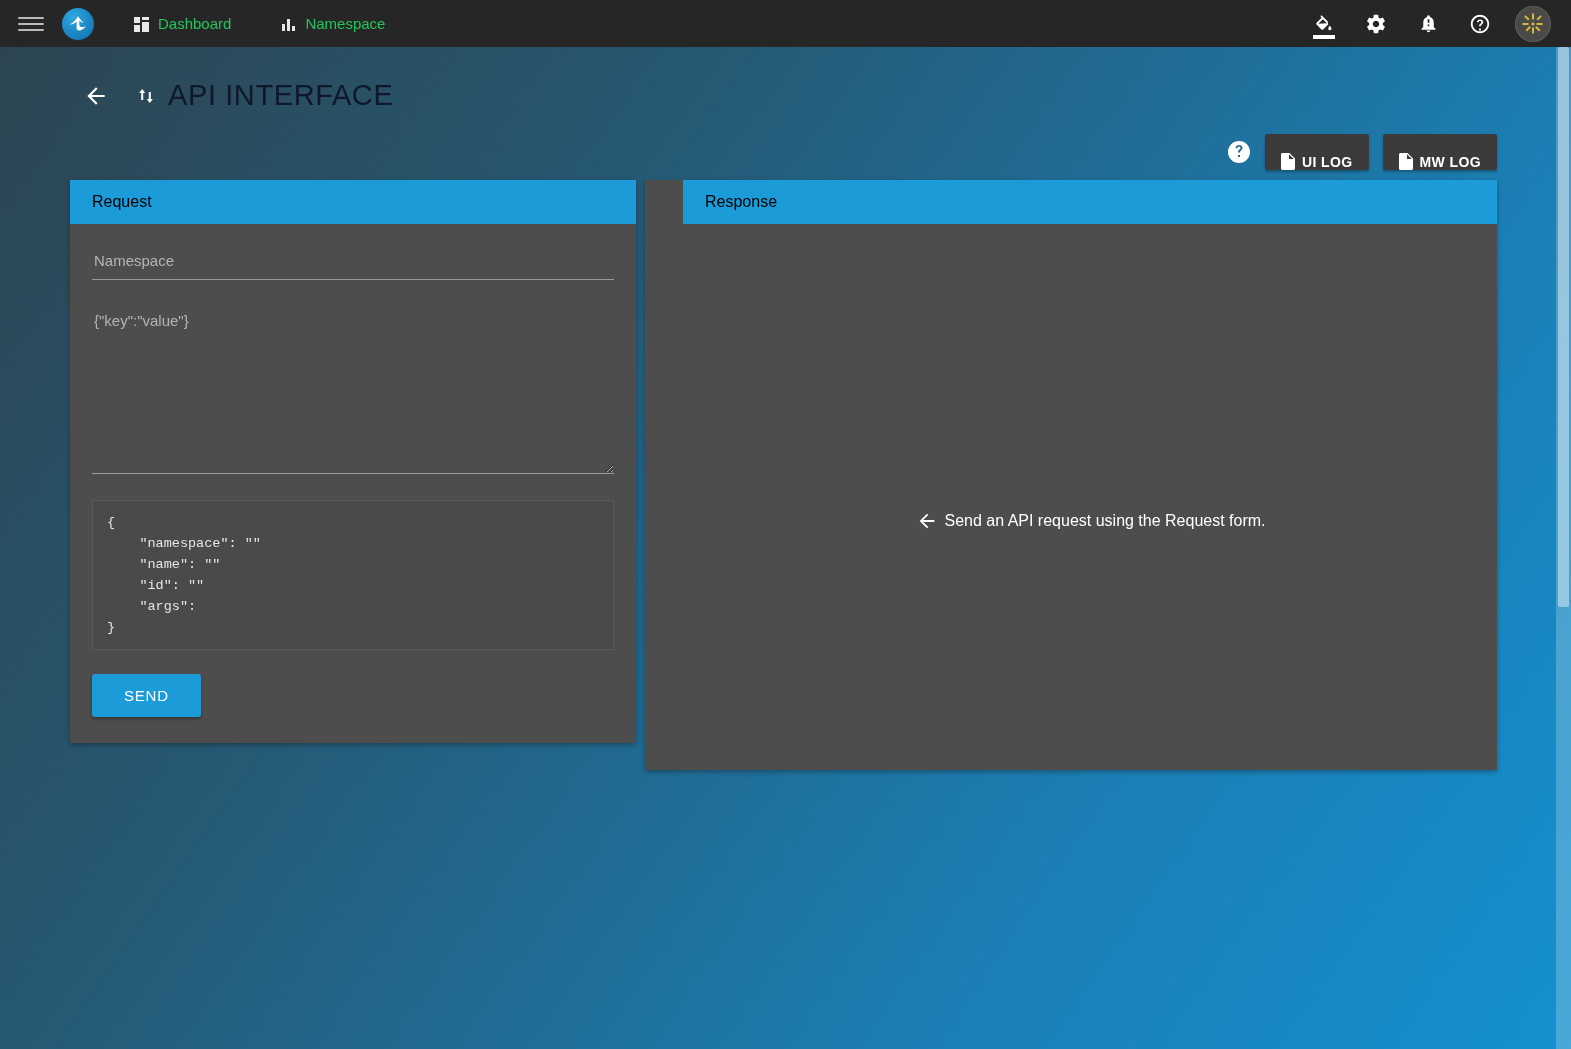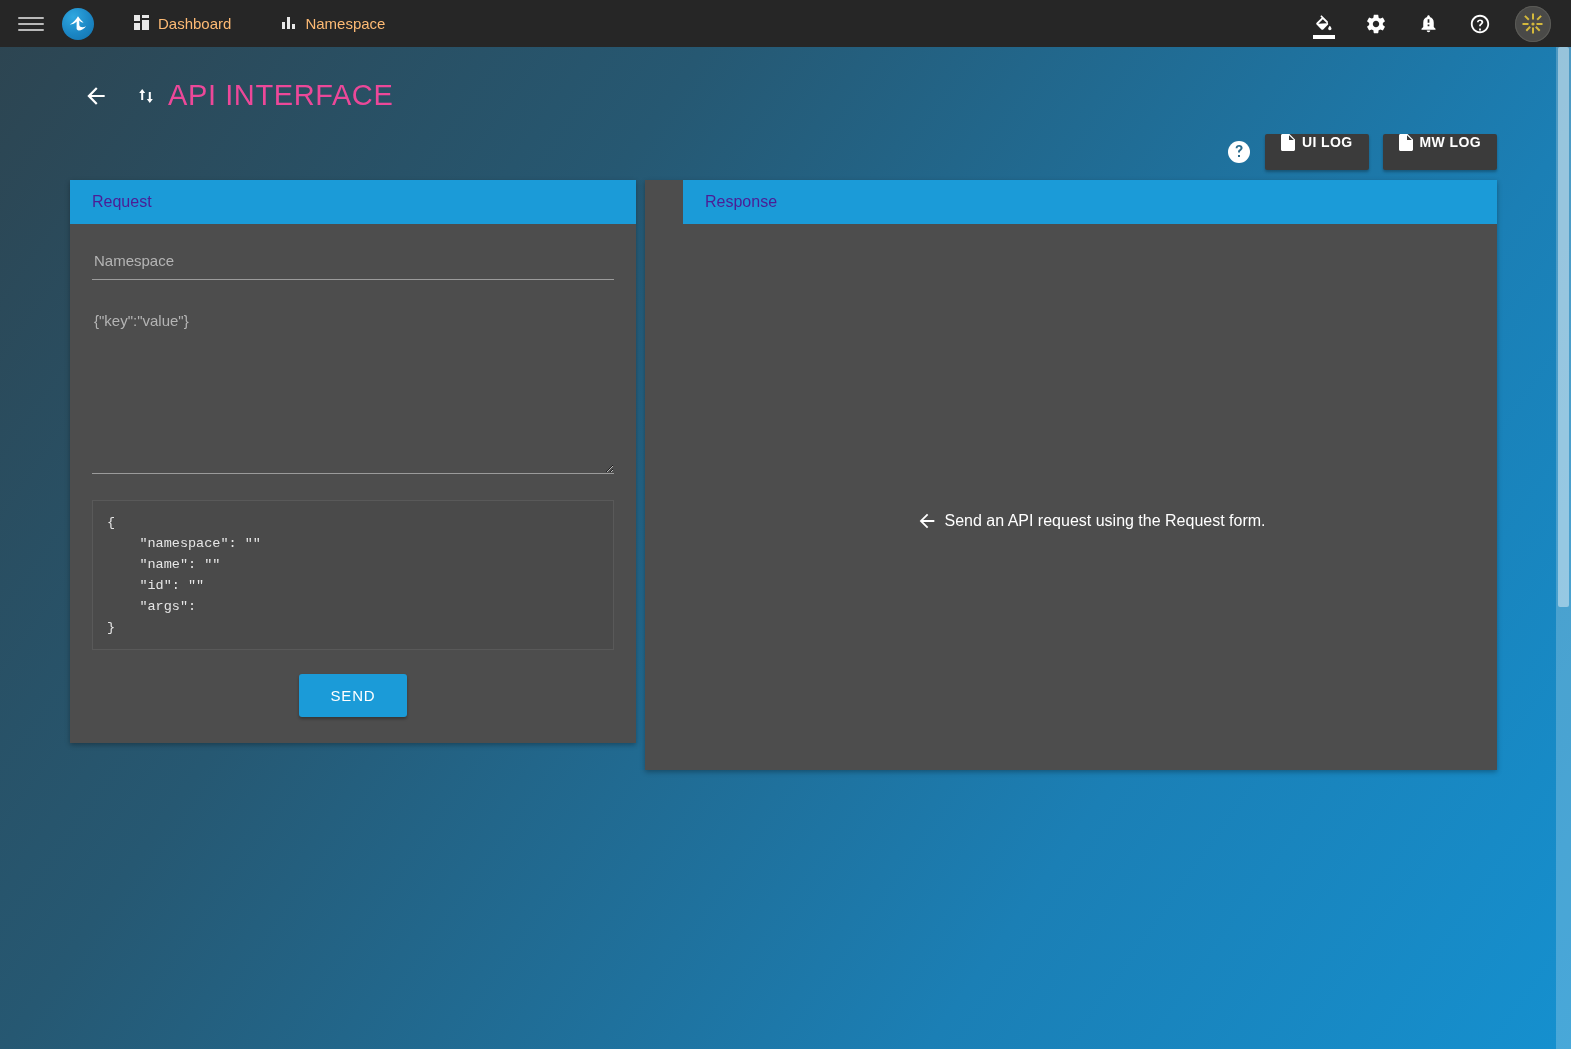"Dashboard" .navitem { align-items: flex-start -> flex-end; color: #fdba74 -> #22c55e }
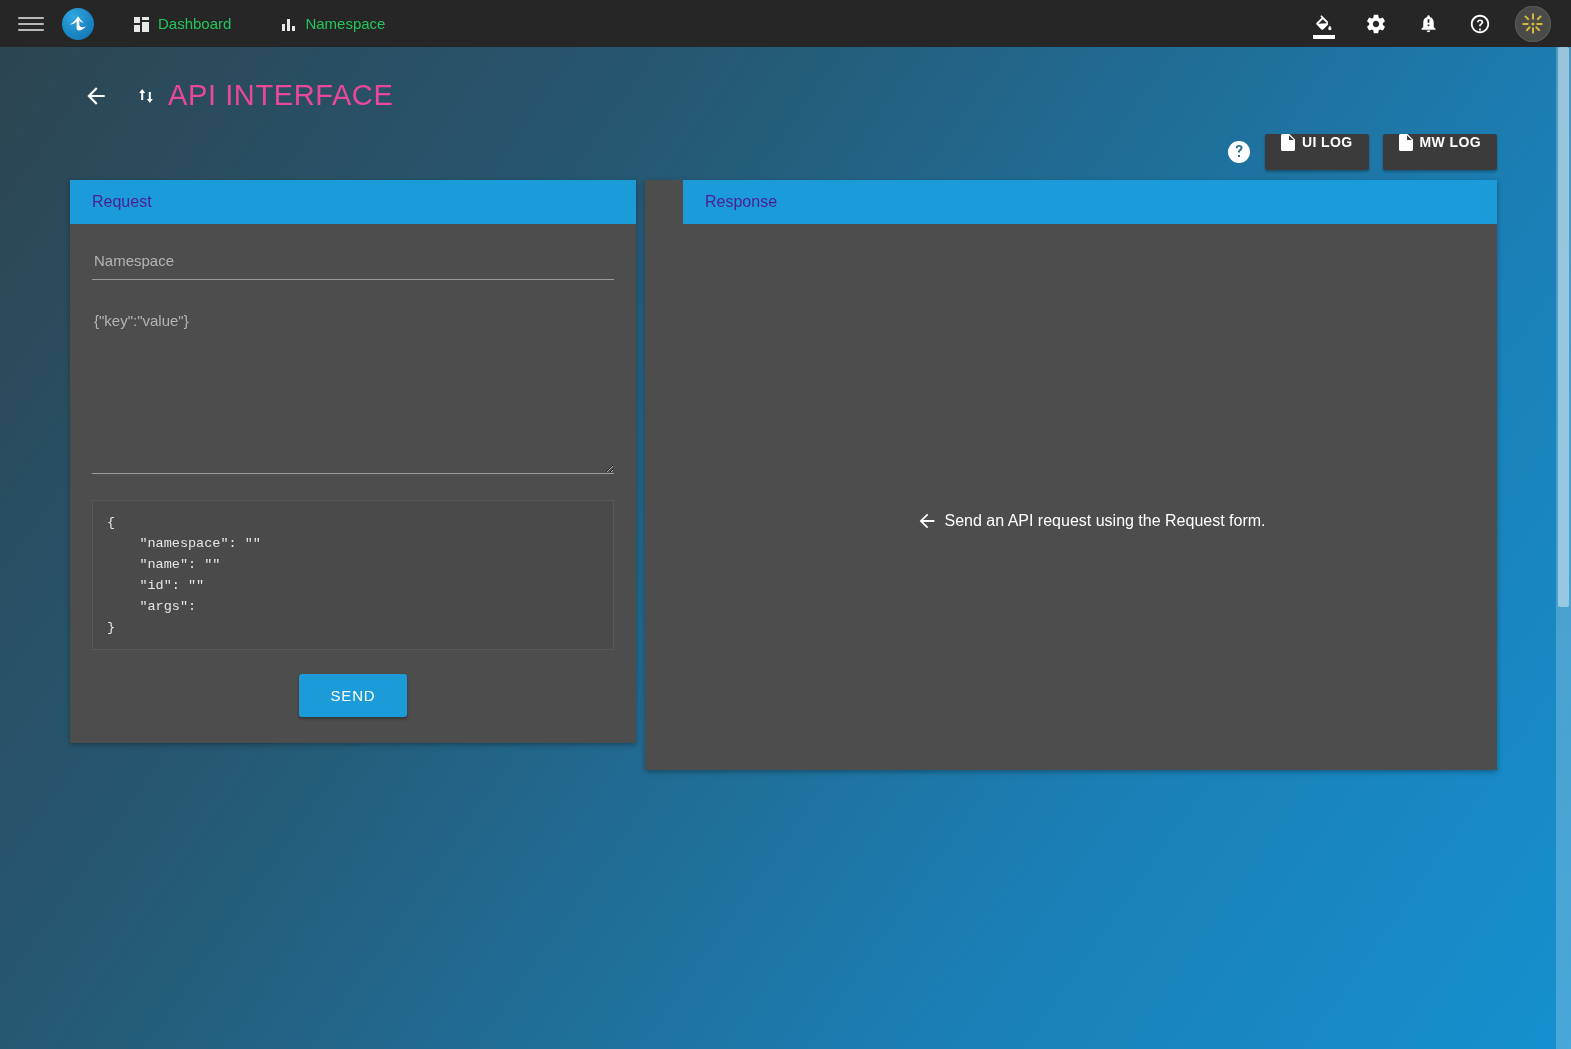"API INTERFACE" .page-title { color: #ec4899 -> #0f172a }
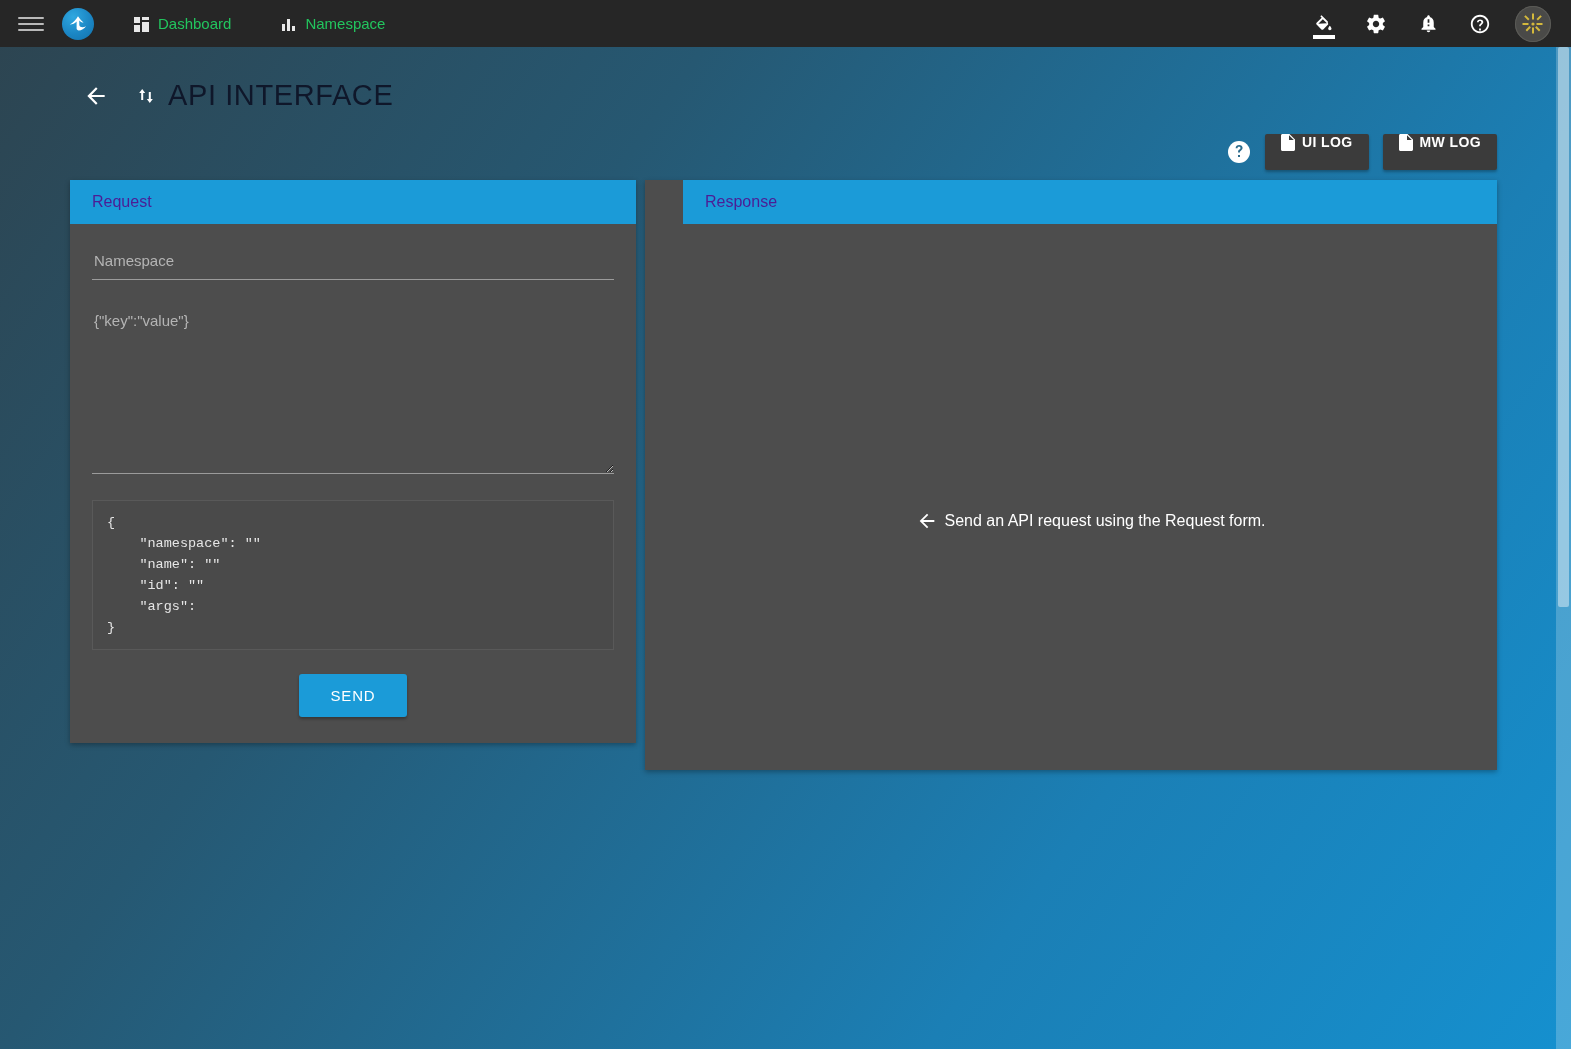"UI LOG" .logbtn { align-items: flex-start -> flex-end }
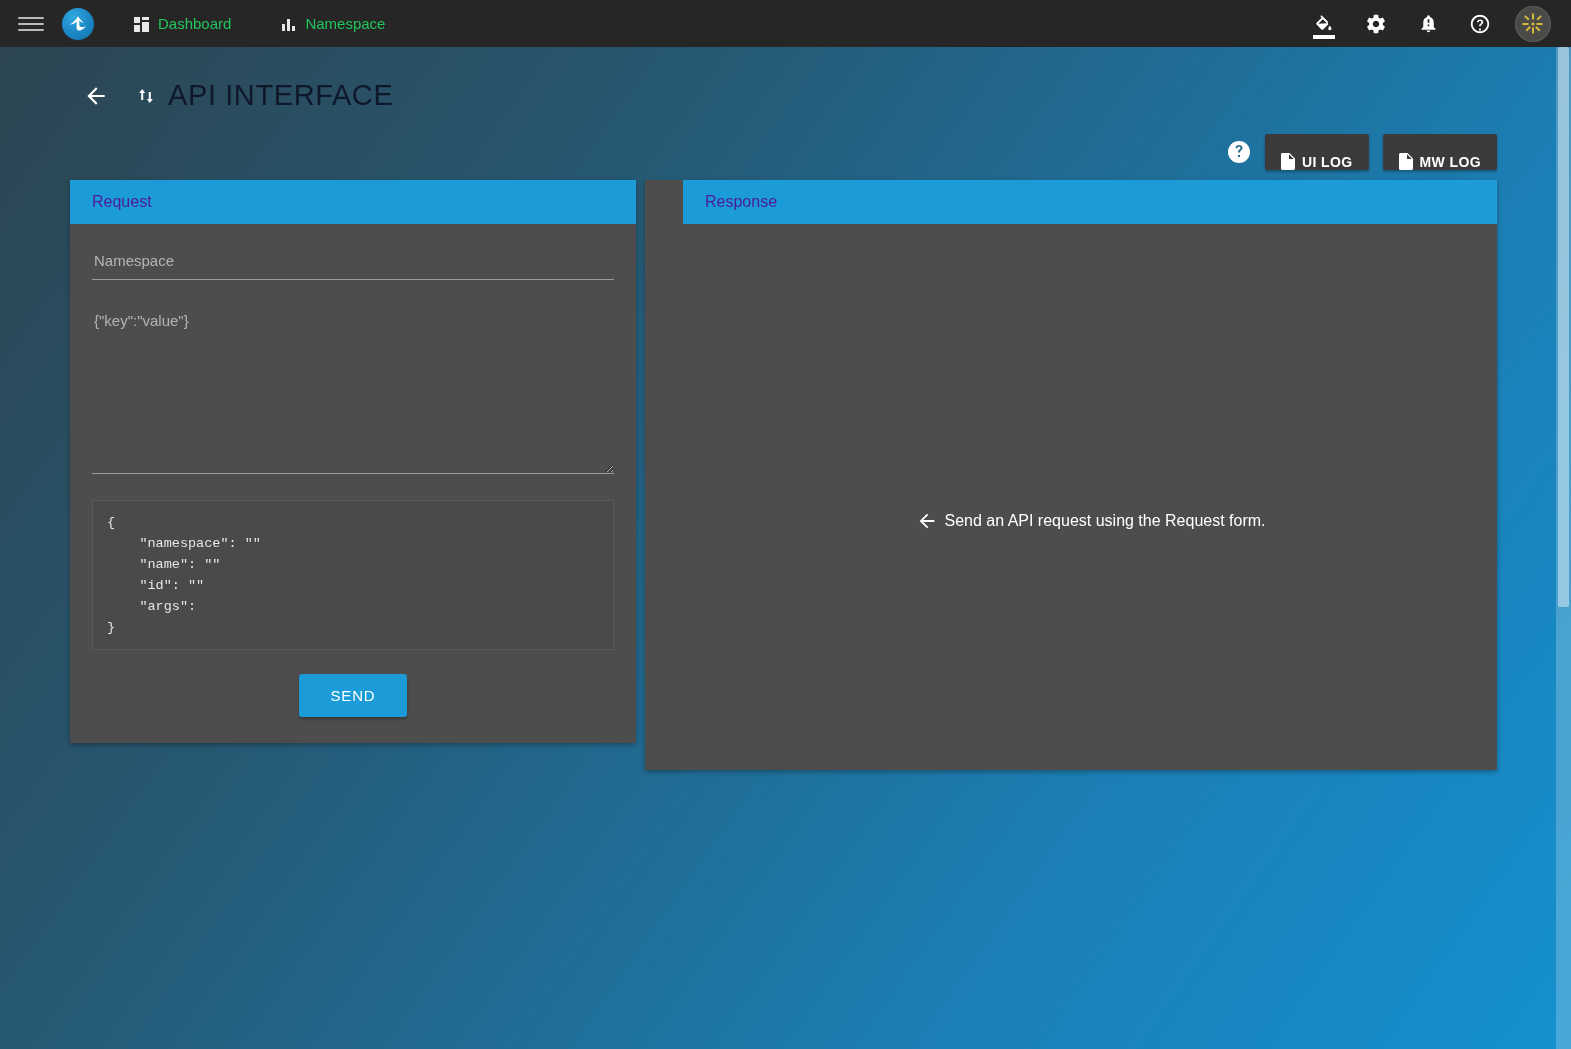"Request" .panel-head { color: #4c1d95 -> #000000 }
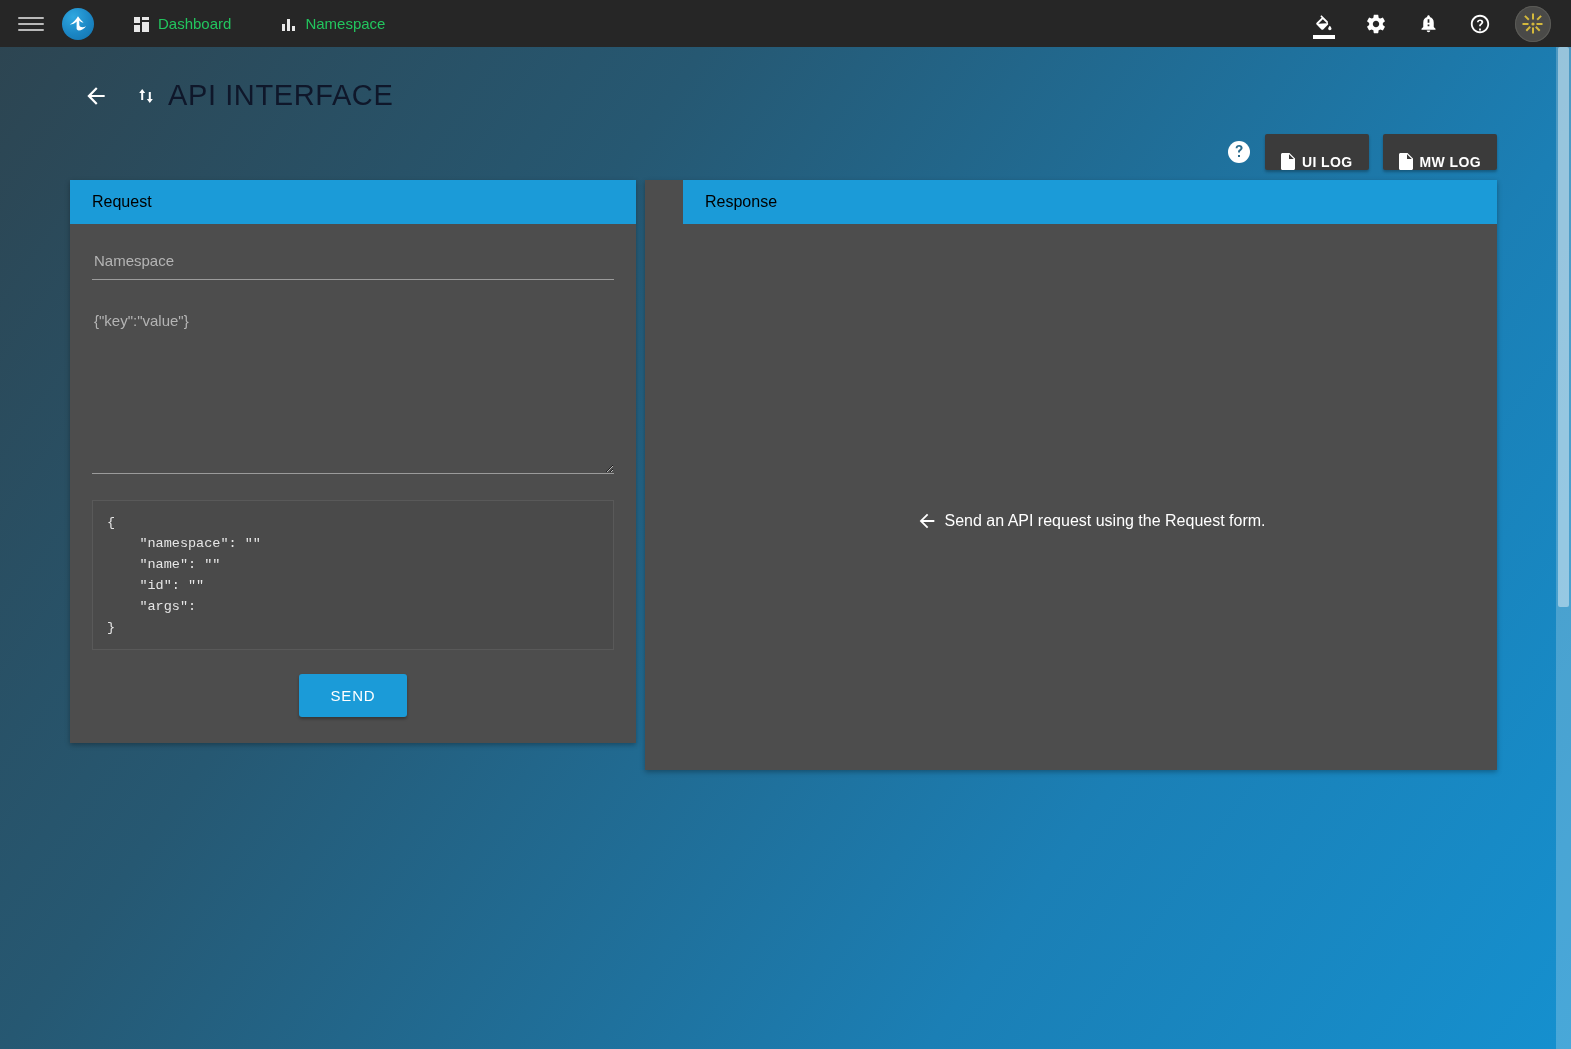"SEND" .send-wrap { justify-content: center -> flex-start }
